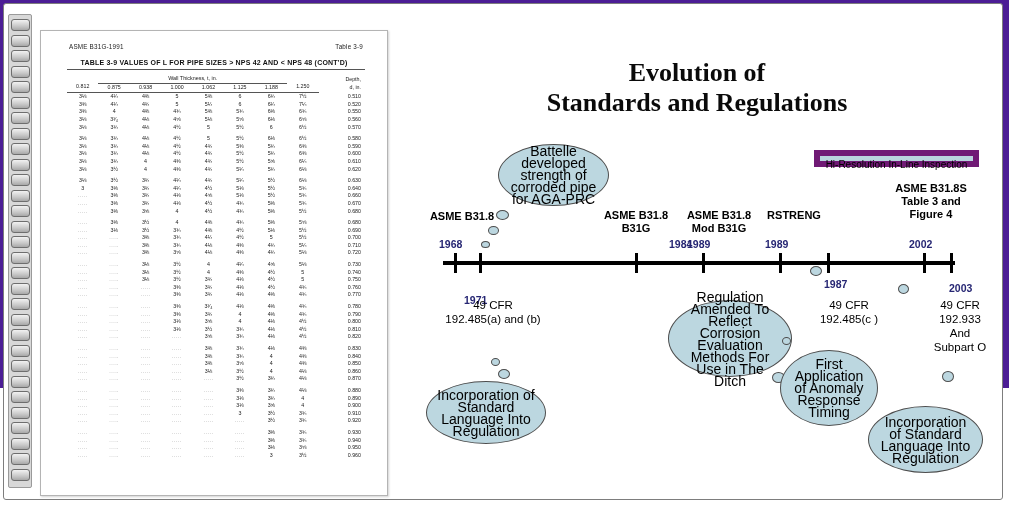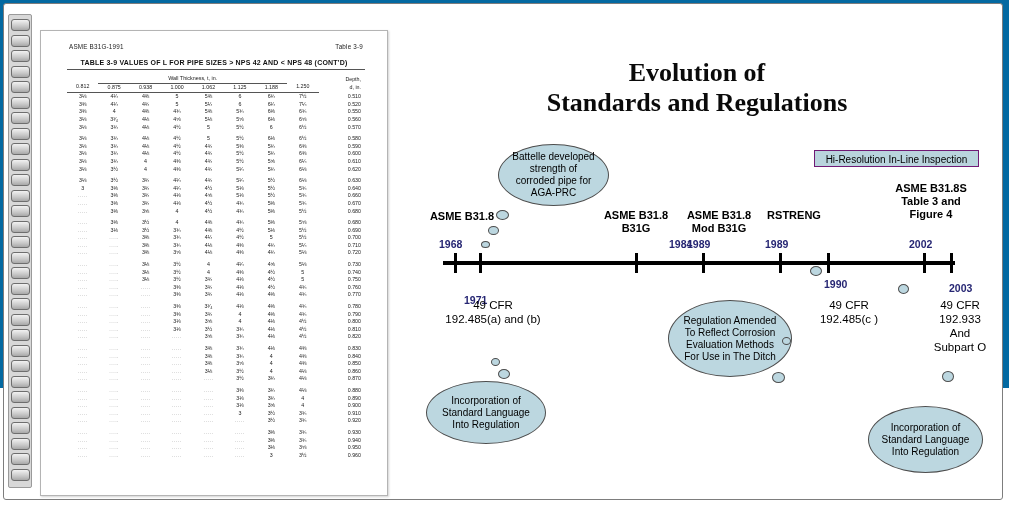"Evolution of" #page { background: #0369a1 -> #4c1d95 }
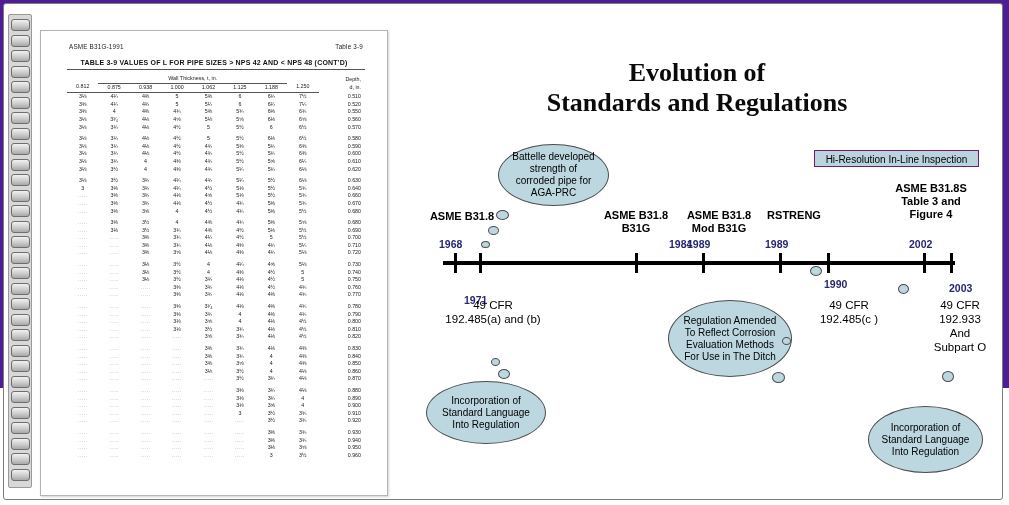"Battelle developed strength of corroded" .bubble { font-size: 10px -> 14px }
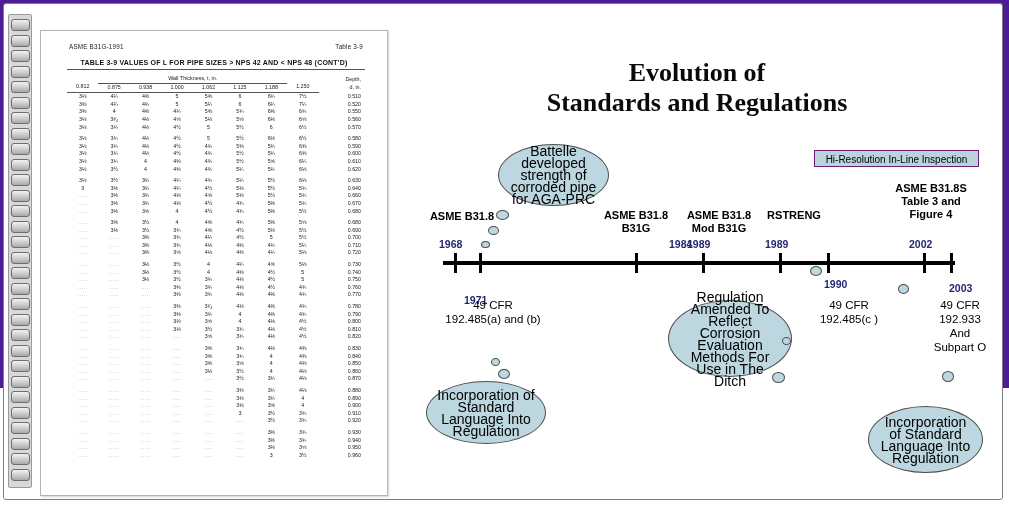"Hi-Resolution In-Line Inspection" .bar { border: 1px solid #701a75 -> 6px solid #701a75 }
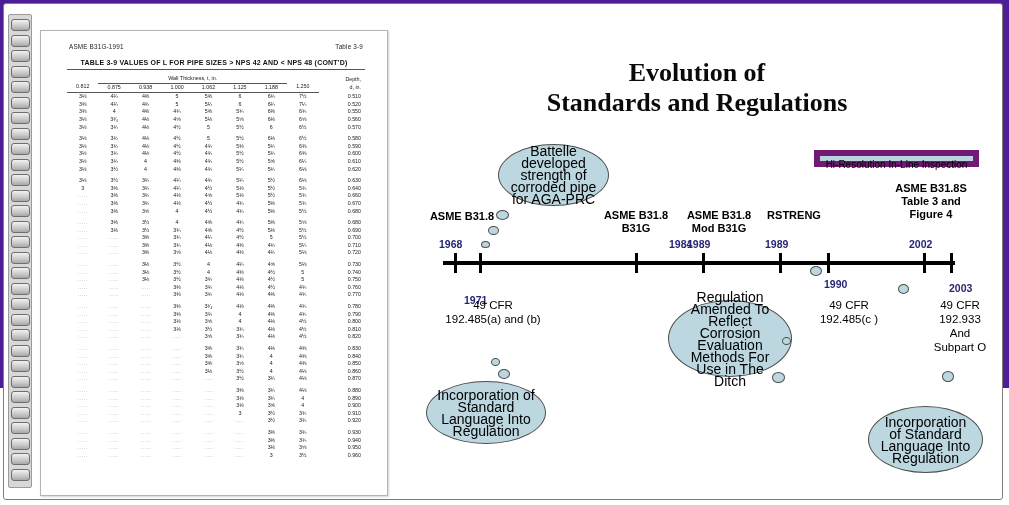"1990" div.yr { text: 1990 -> 1987 }
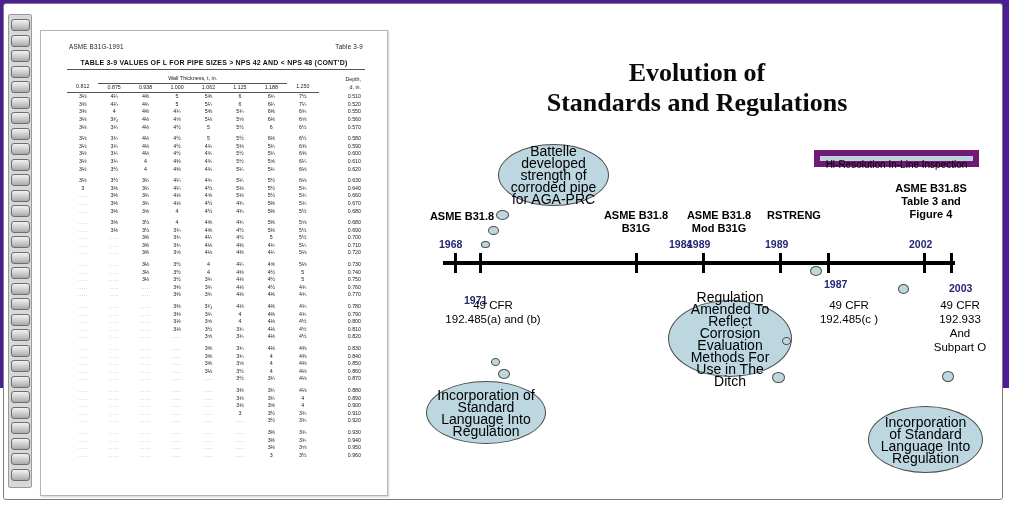"First Application of Anomaly Response" div.bubble { html: none -> <div>First Application of Anomaly Response Timing</div> }
